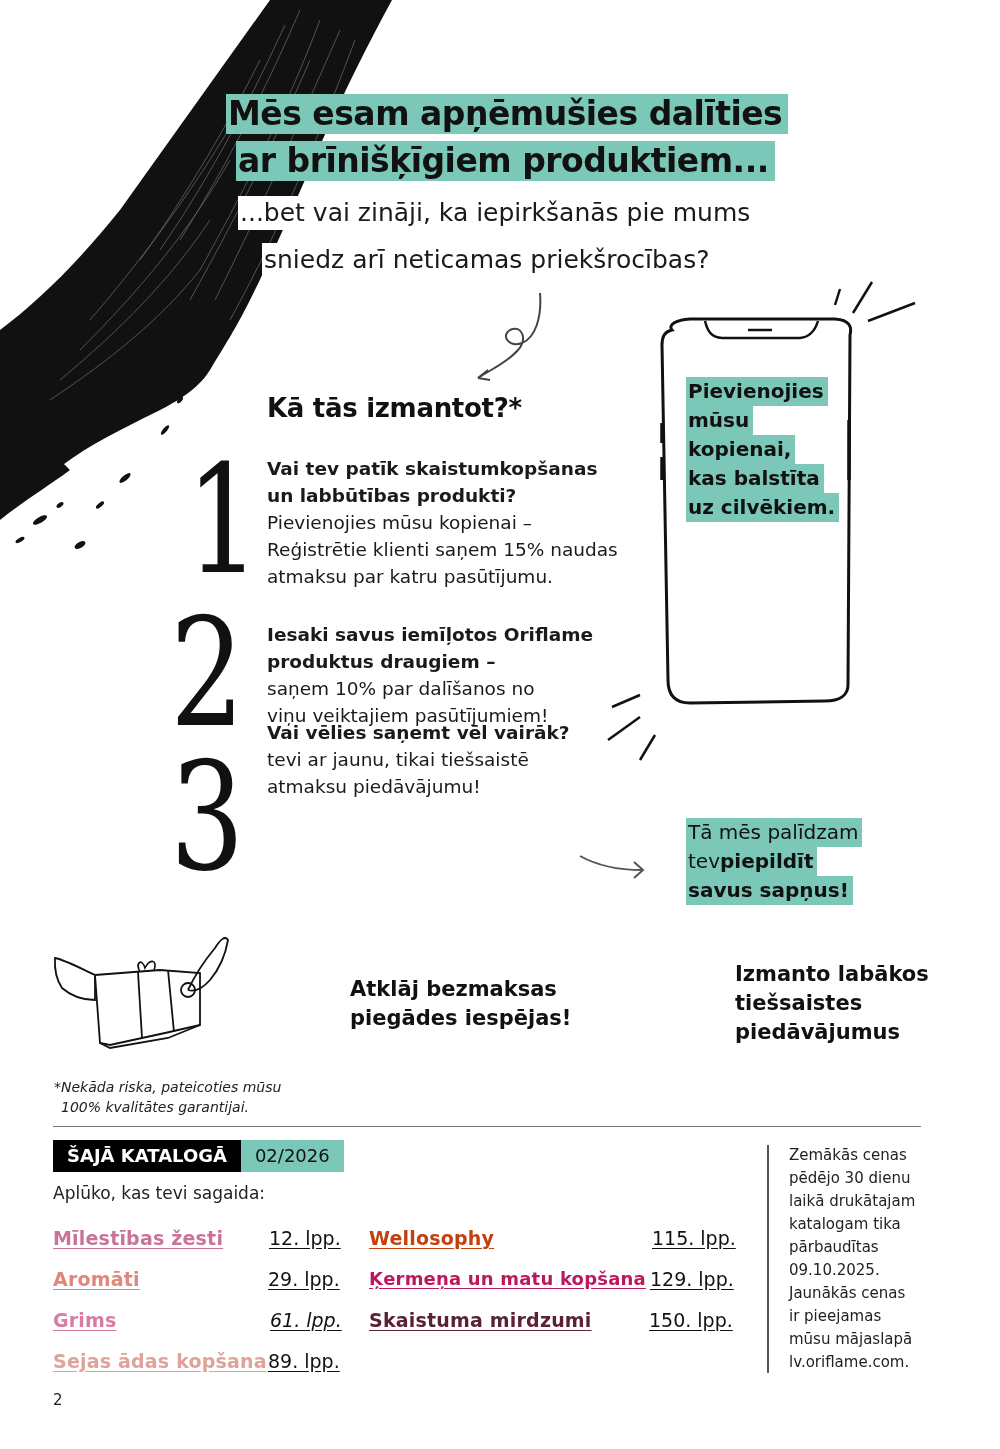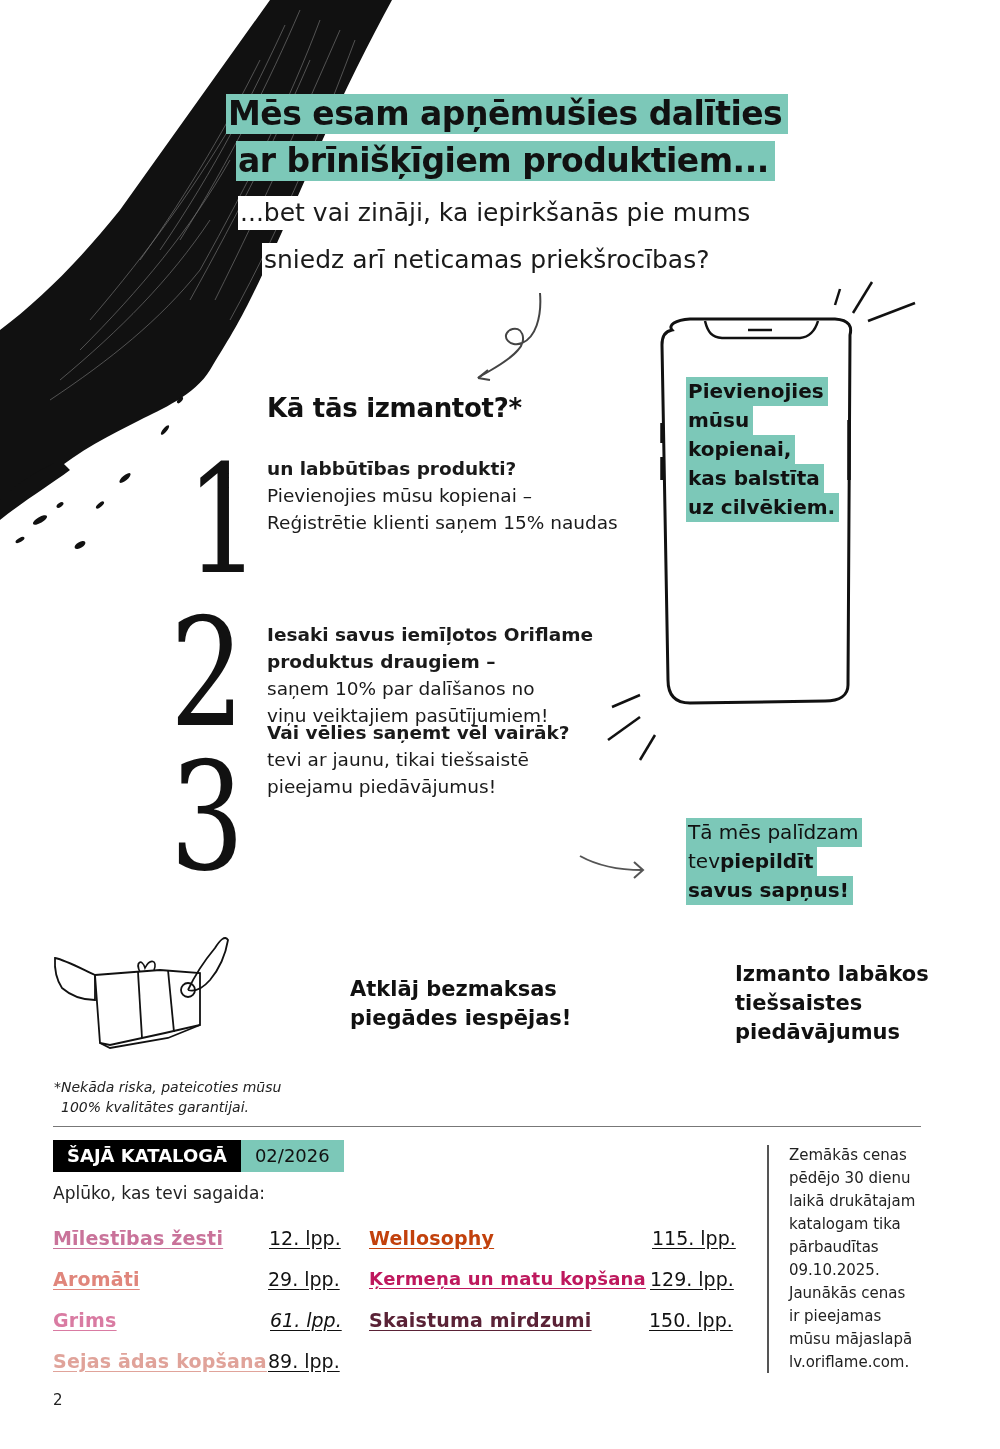"Vai tev patīk skaistumkopšanas" b { html: none -> <b>Vai tev patīk skaistumkopšanas</b> }
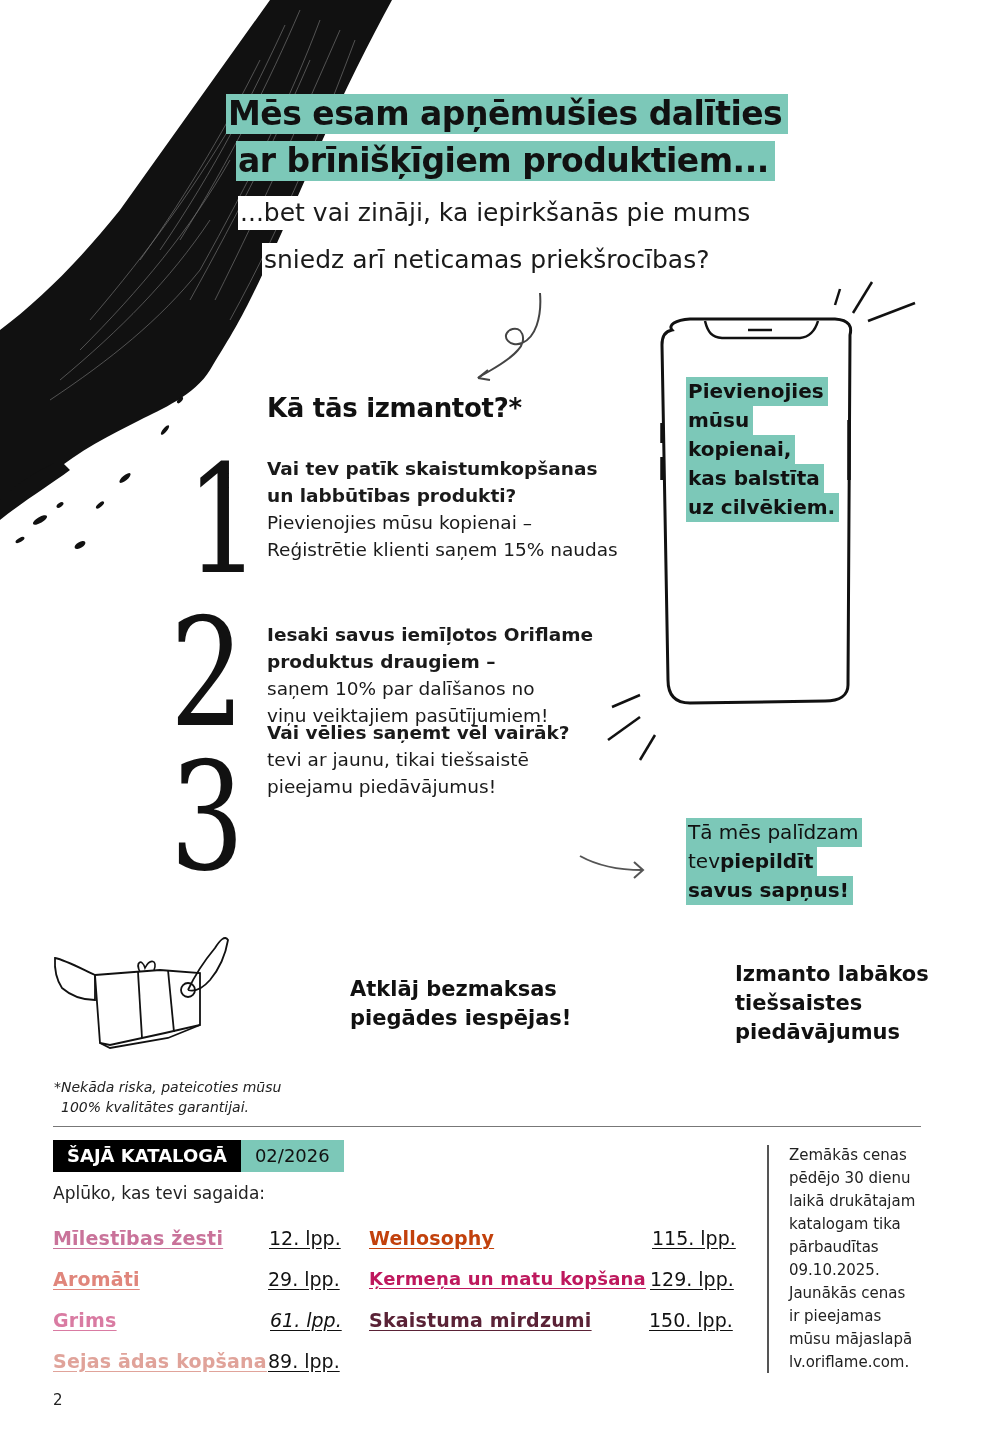"atmaksu par katru pasūtījumu." div { html: none -> <div>atmaksu par katru pasūtījumu.</div> }
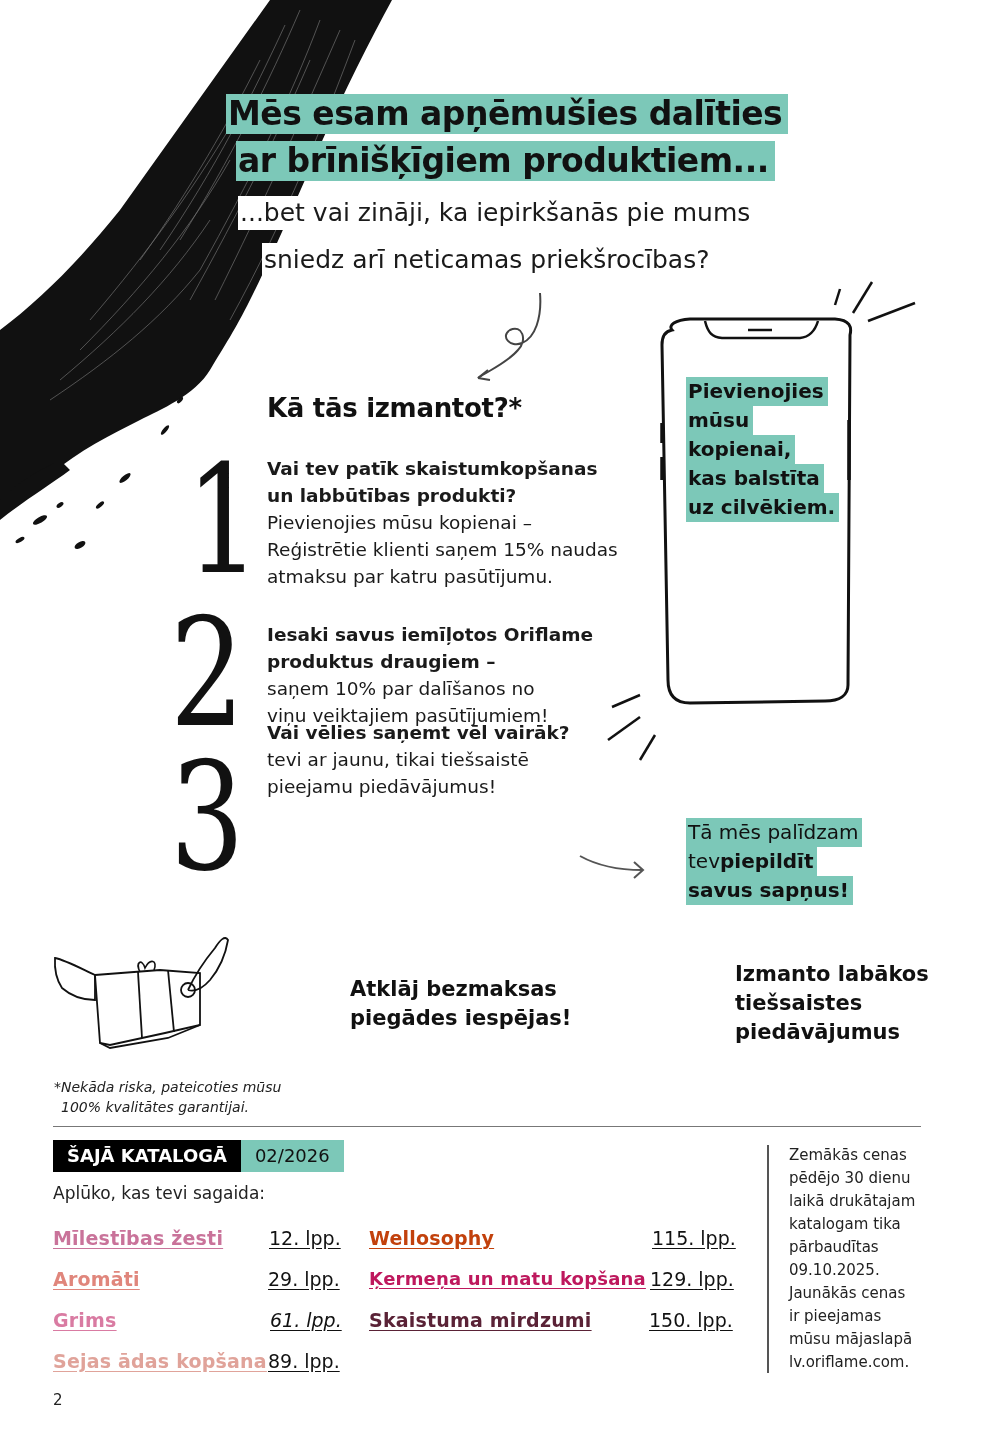"pieejamu piedāvājumus!" div { text: pieejamu piedāvājumus -> atmaksu piedāvājumu }
